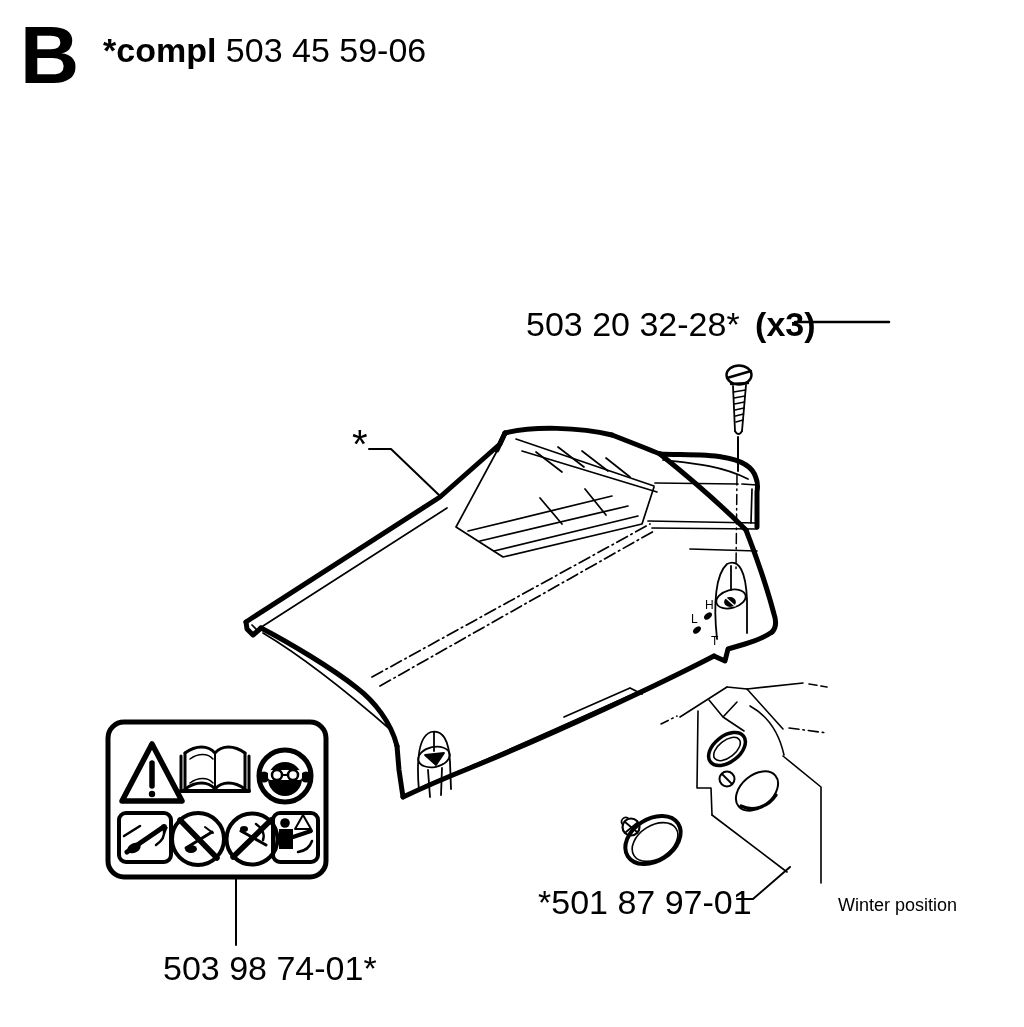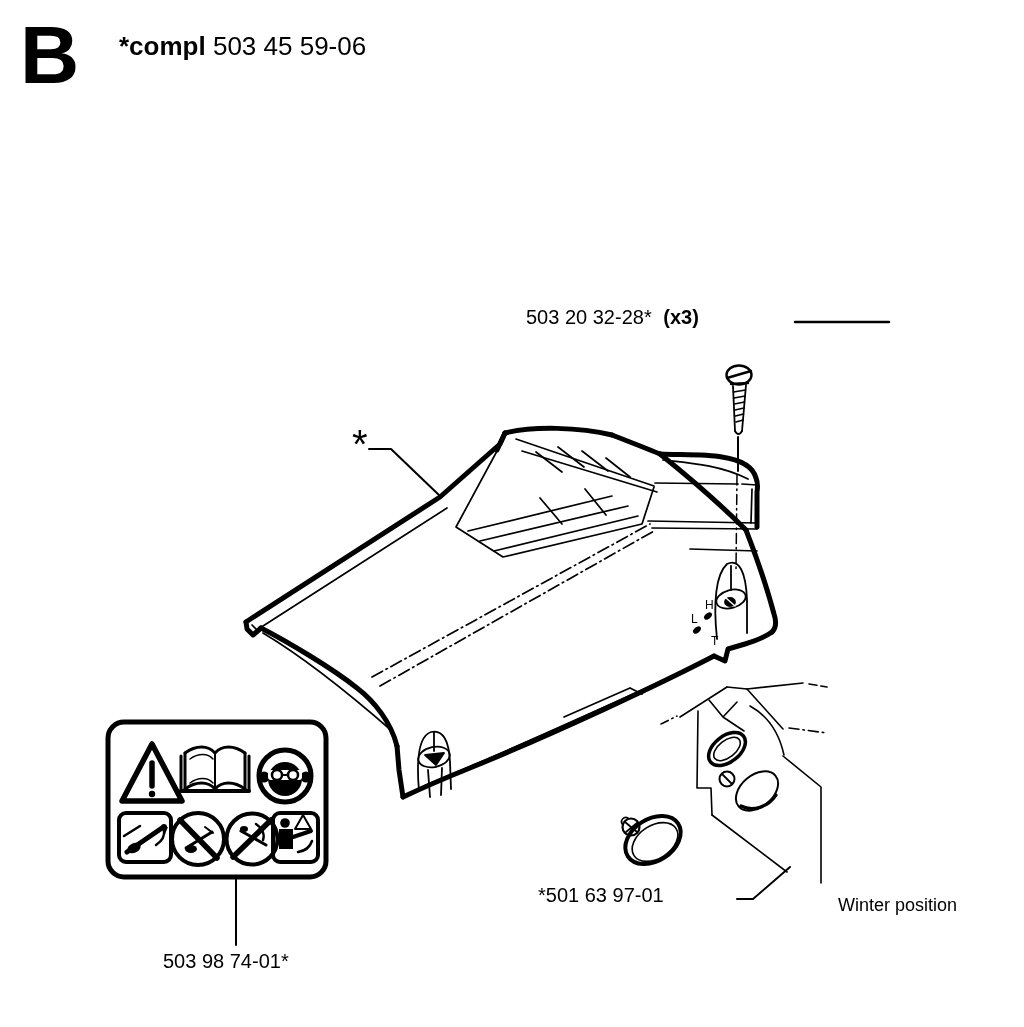"*compl 503 45 59-06" .hdr { font-size: 26px -> 34px; margin-left: 16px -> none }
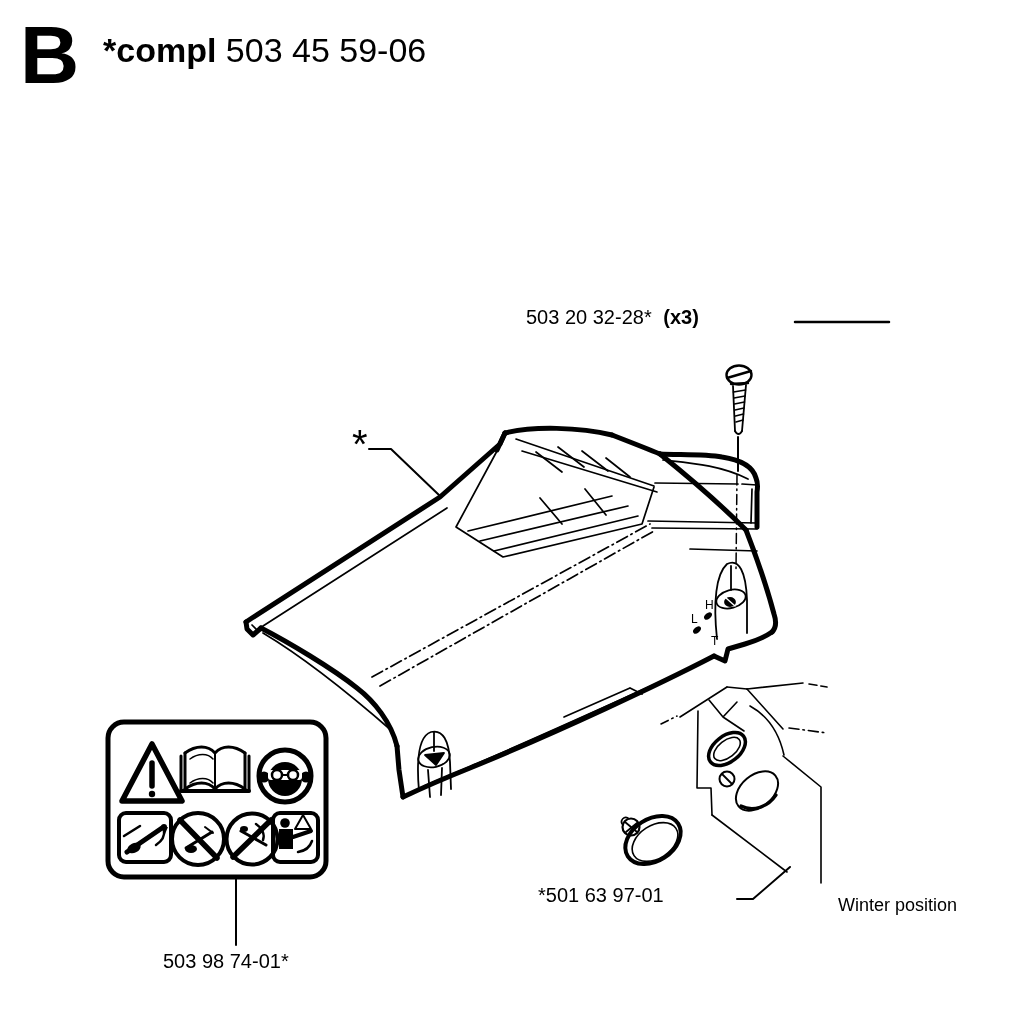"503 20 32-28* (x3)" .pn { font-size: 20px -> 34px }
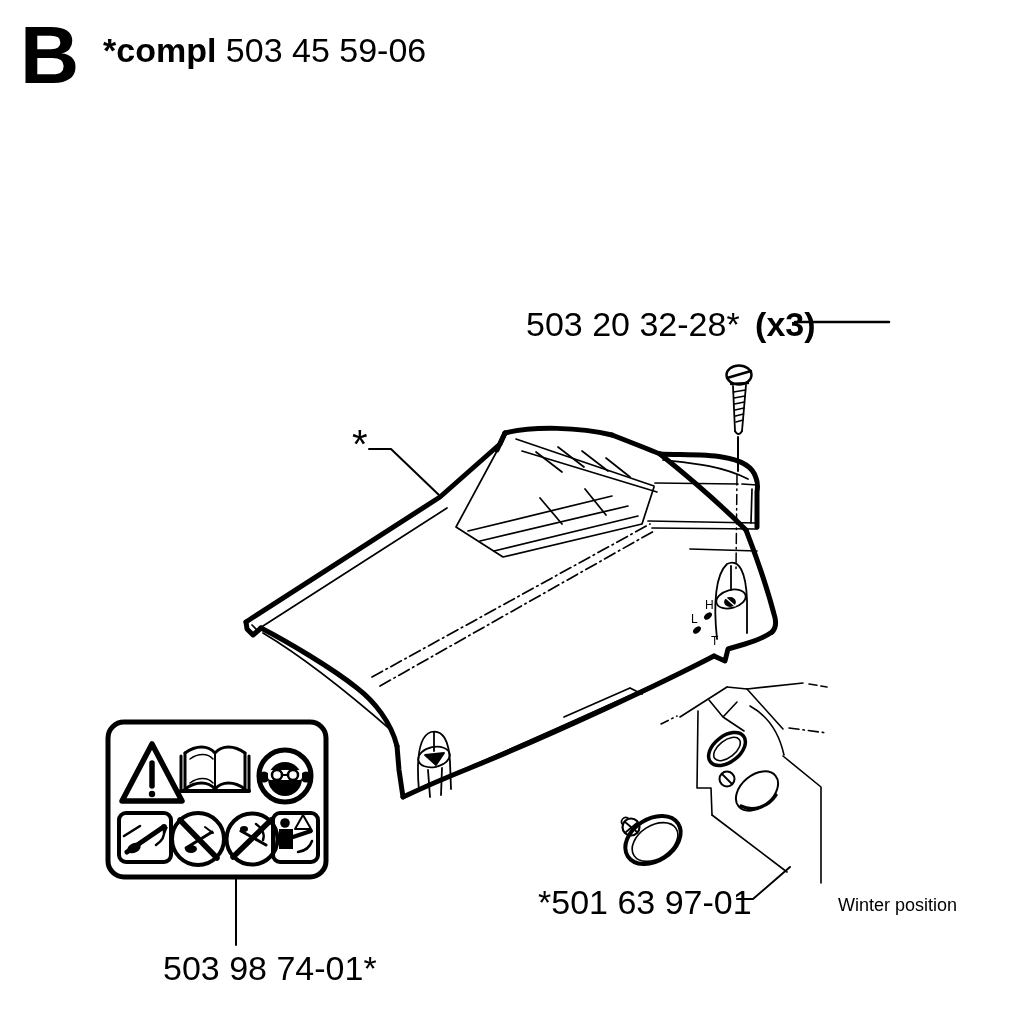"*501 63 97-01" div.t { text: 63 -> 87 }
